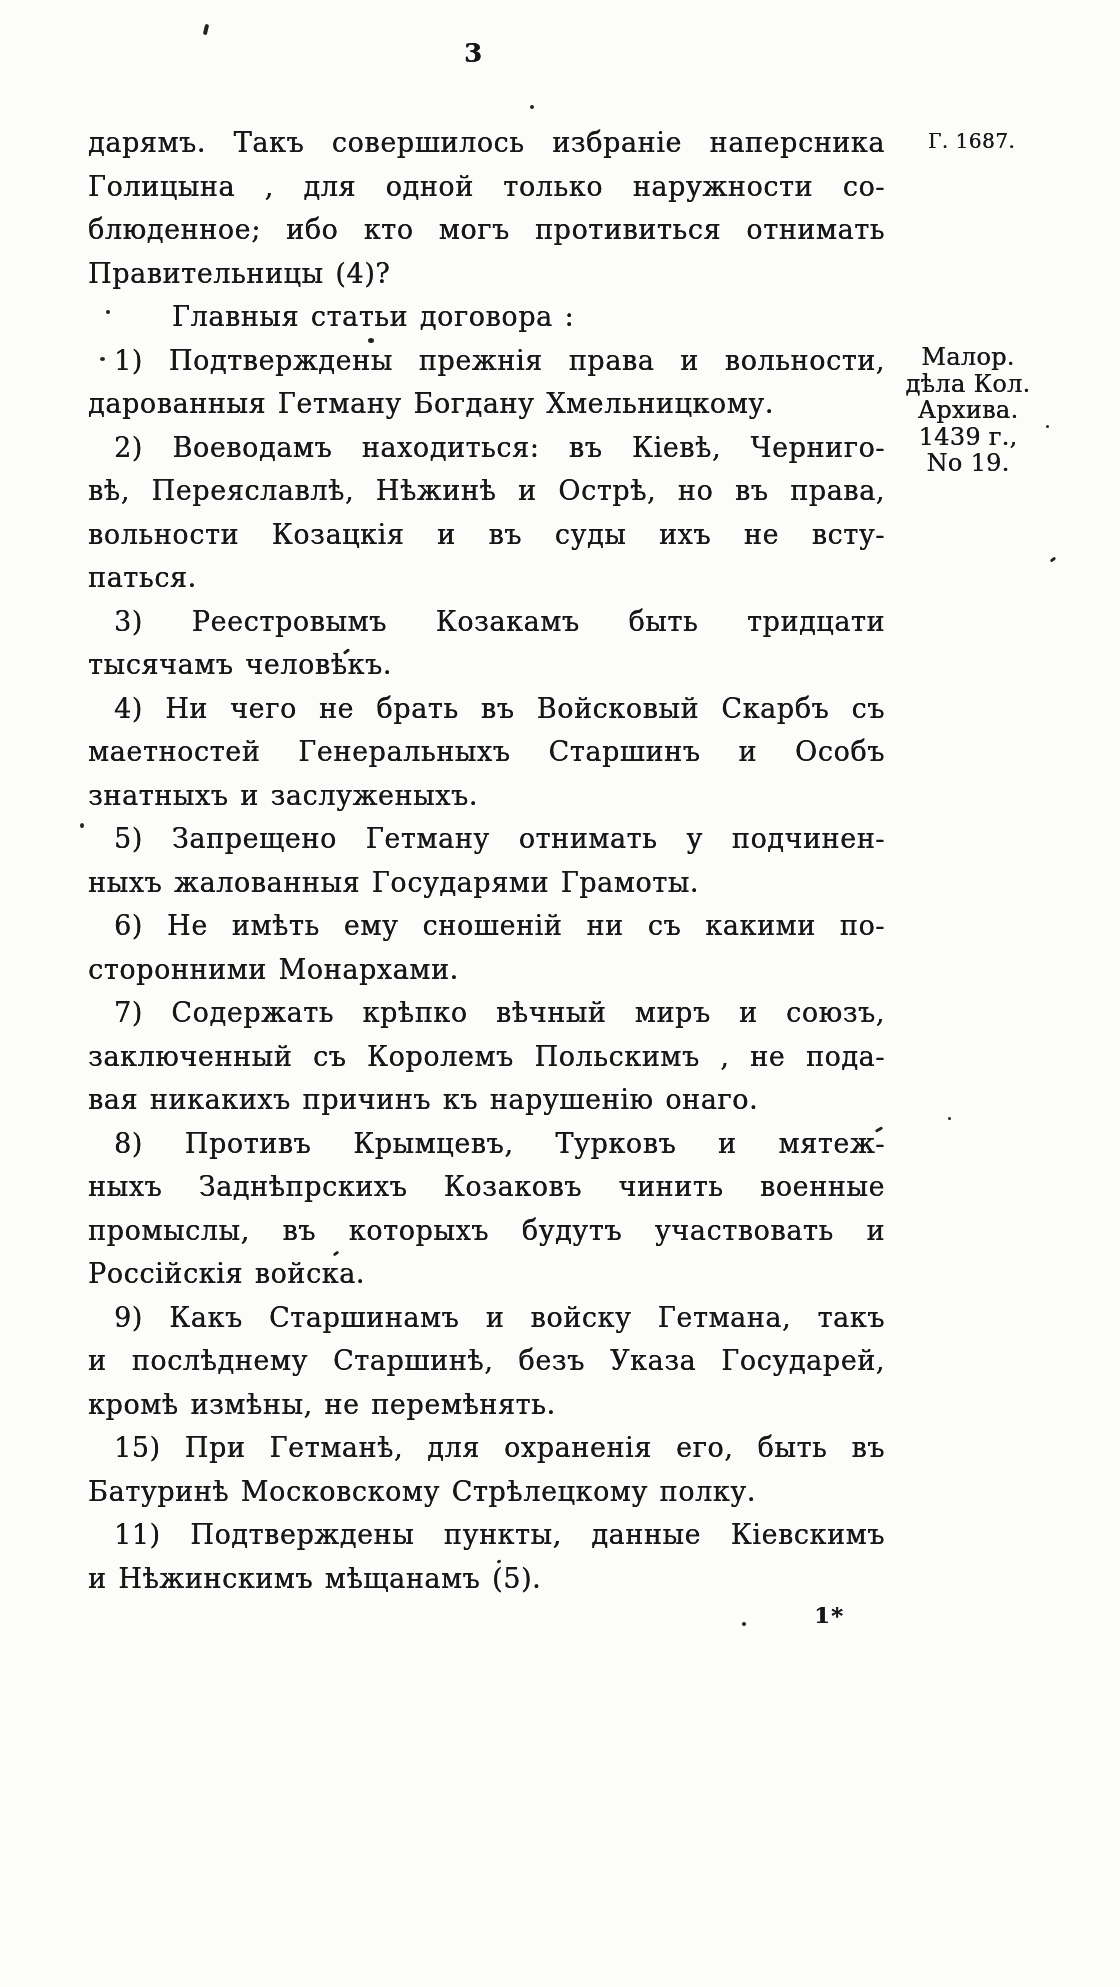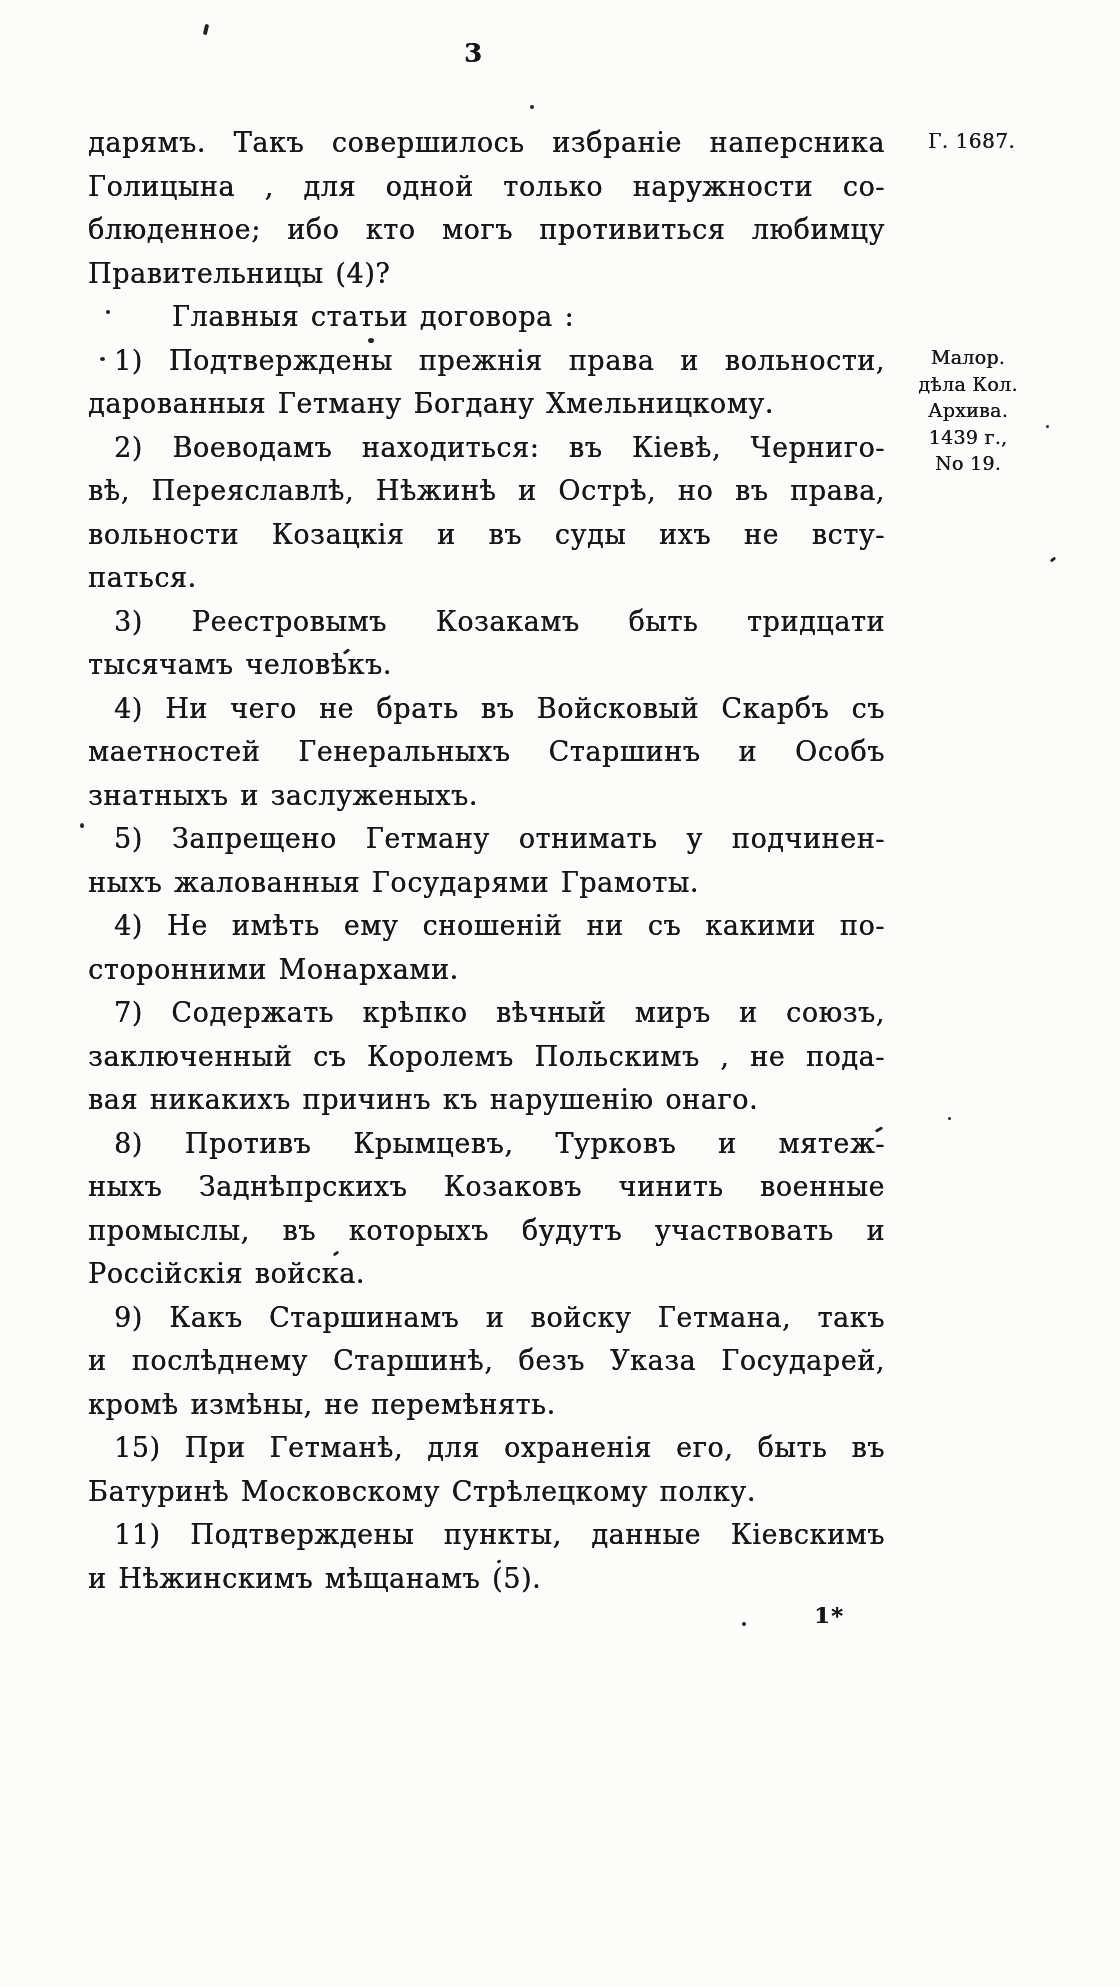"блюденное; ибо кто могъ противиться" div.line { text: любимцу -> отнимать }
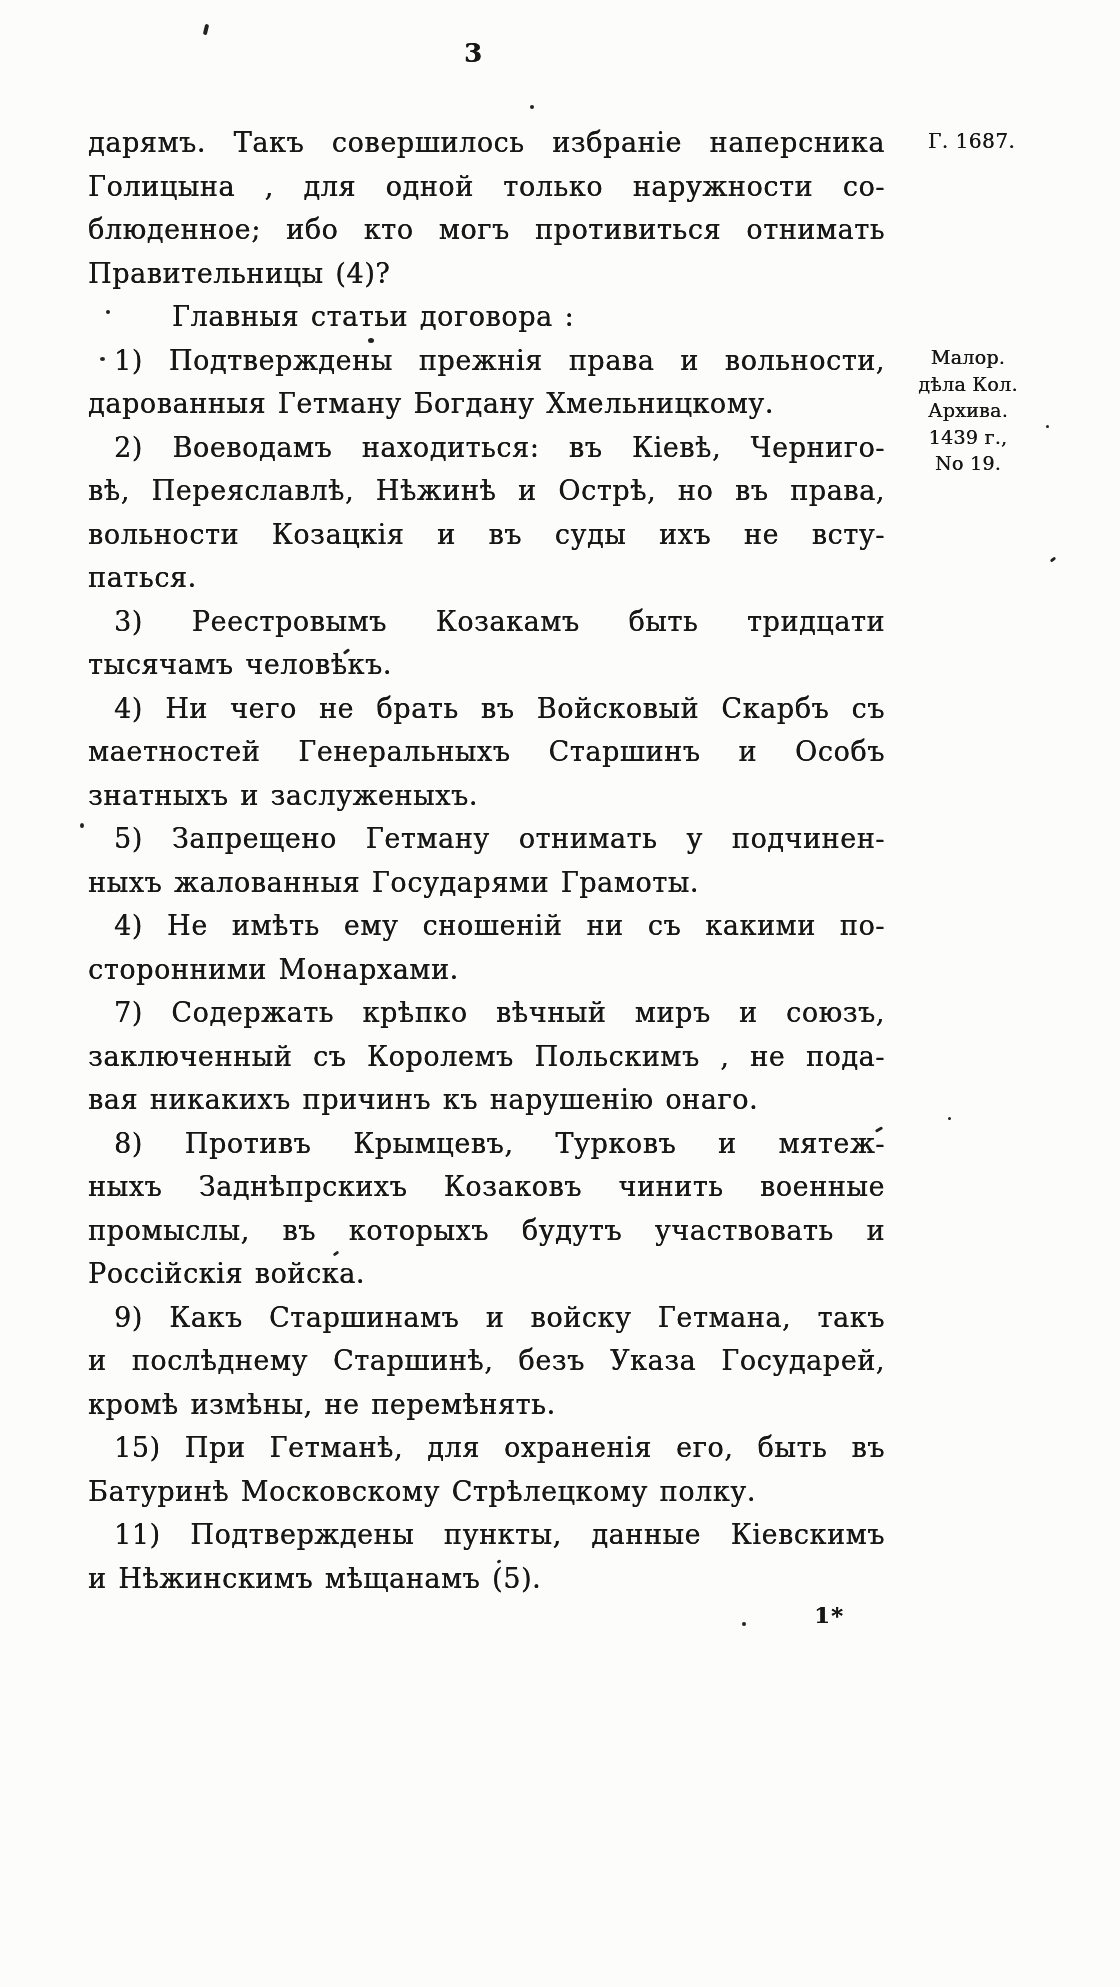"Малор." .note-archive { font-size: 19px -> 24px }
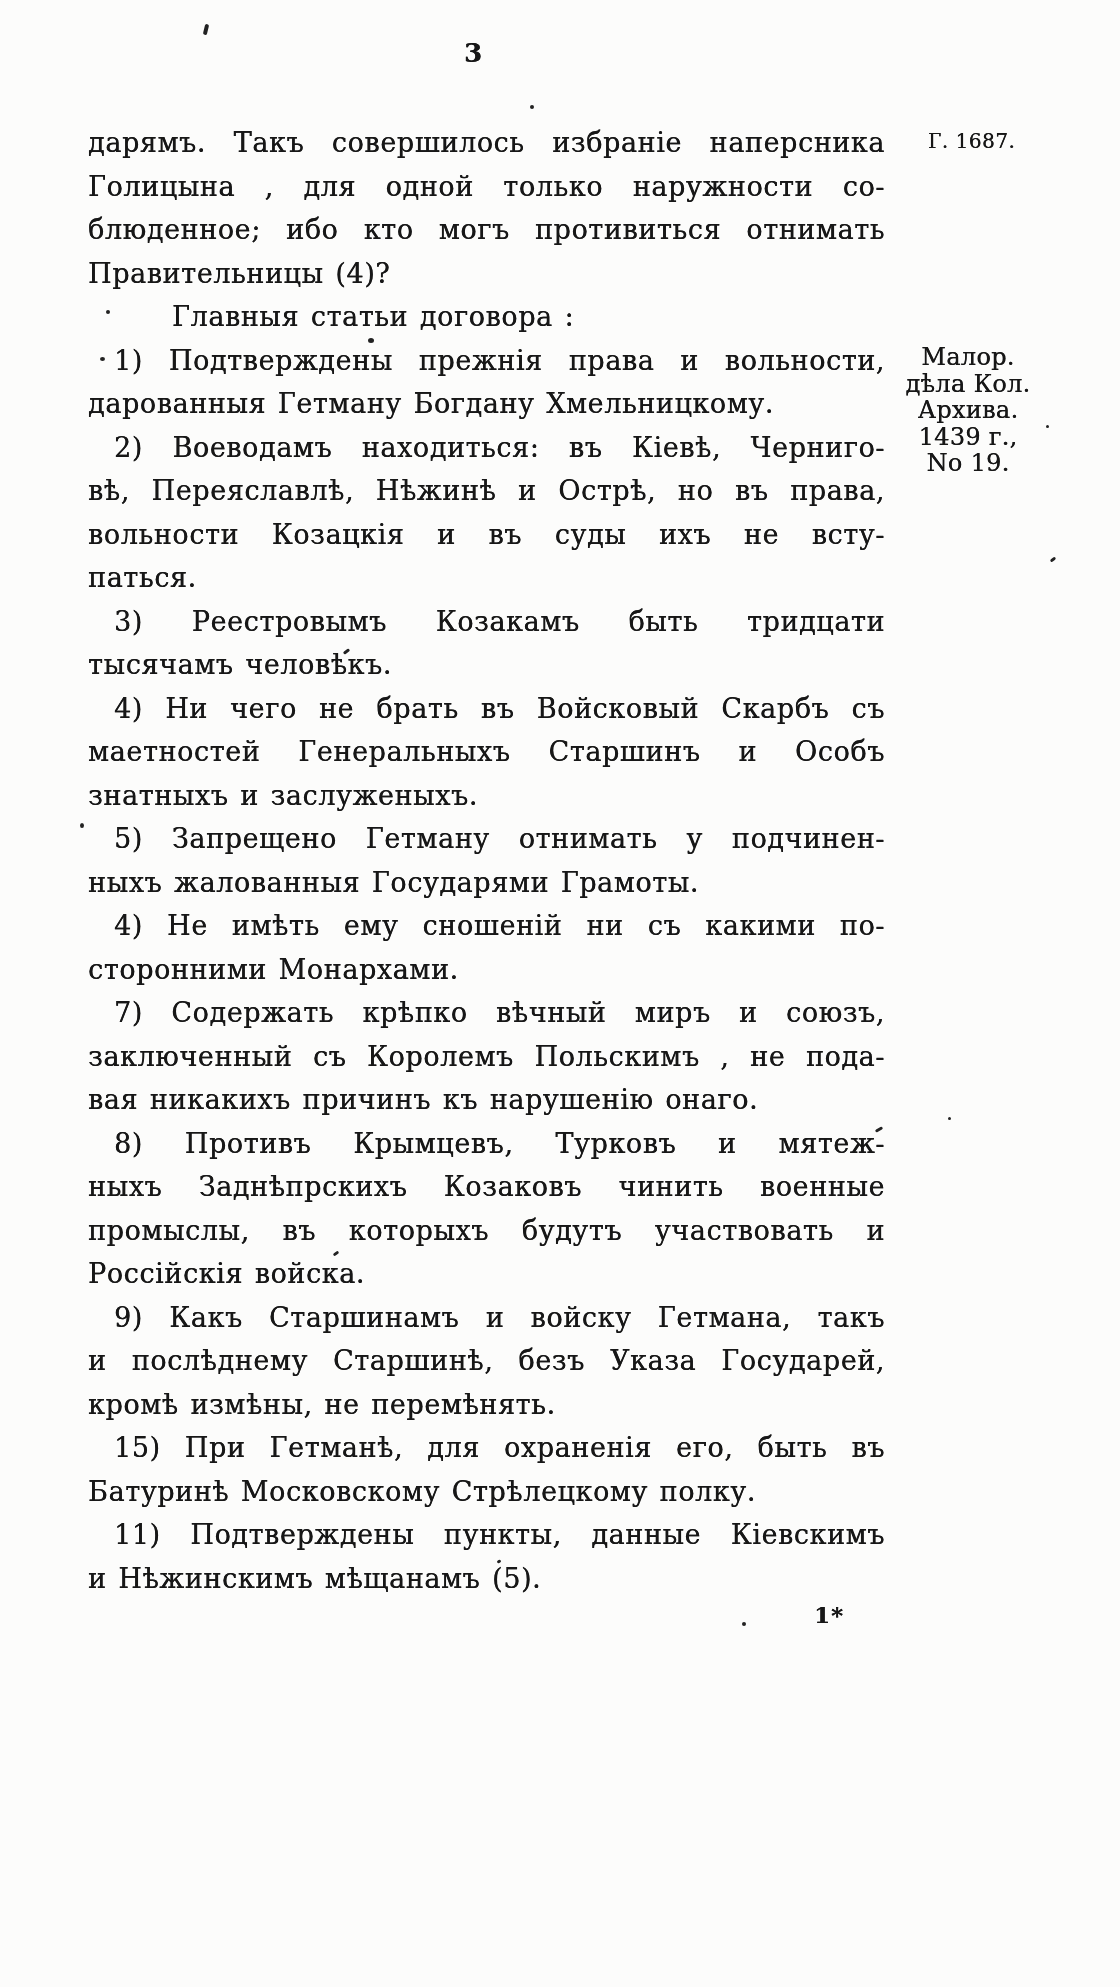"4) Не имѣть ему сношеній" div.line { text: 4 -> 6 }
